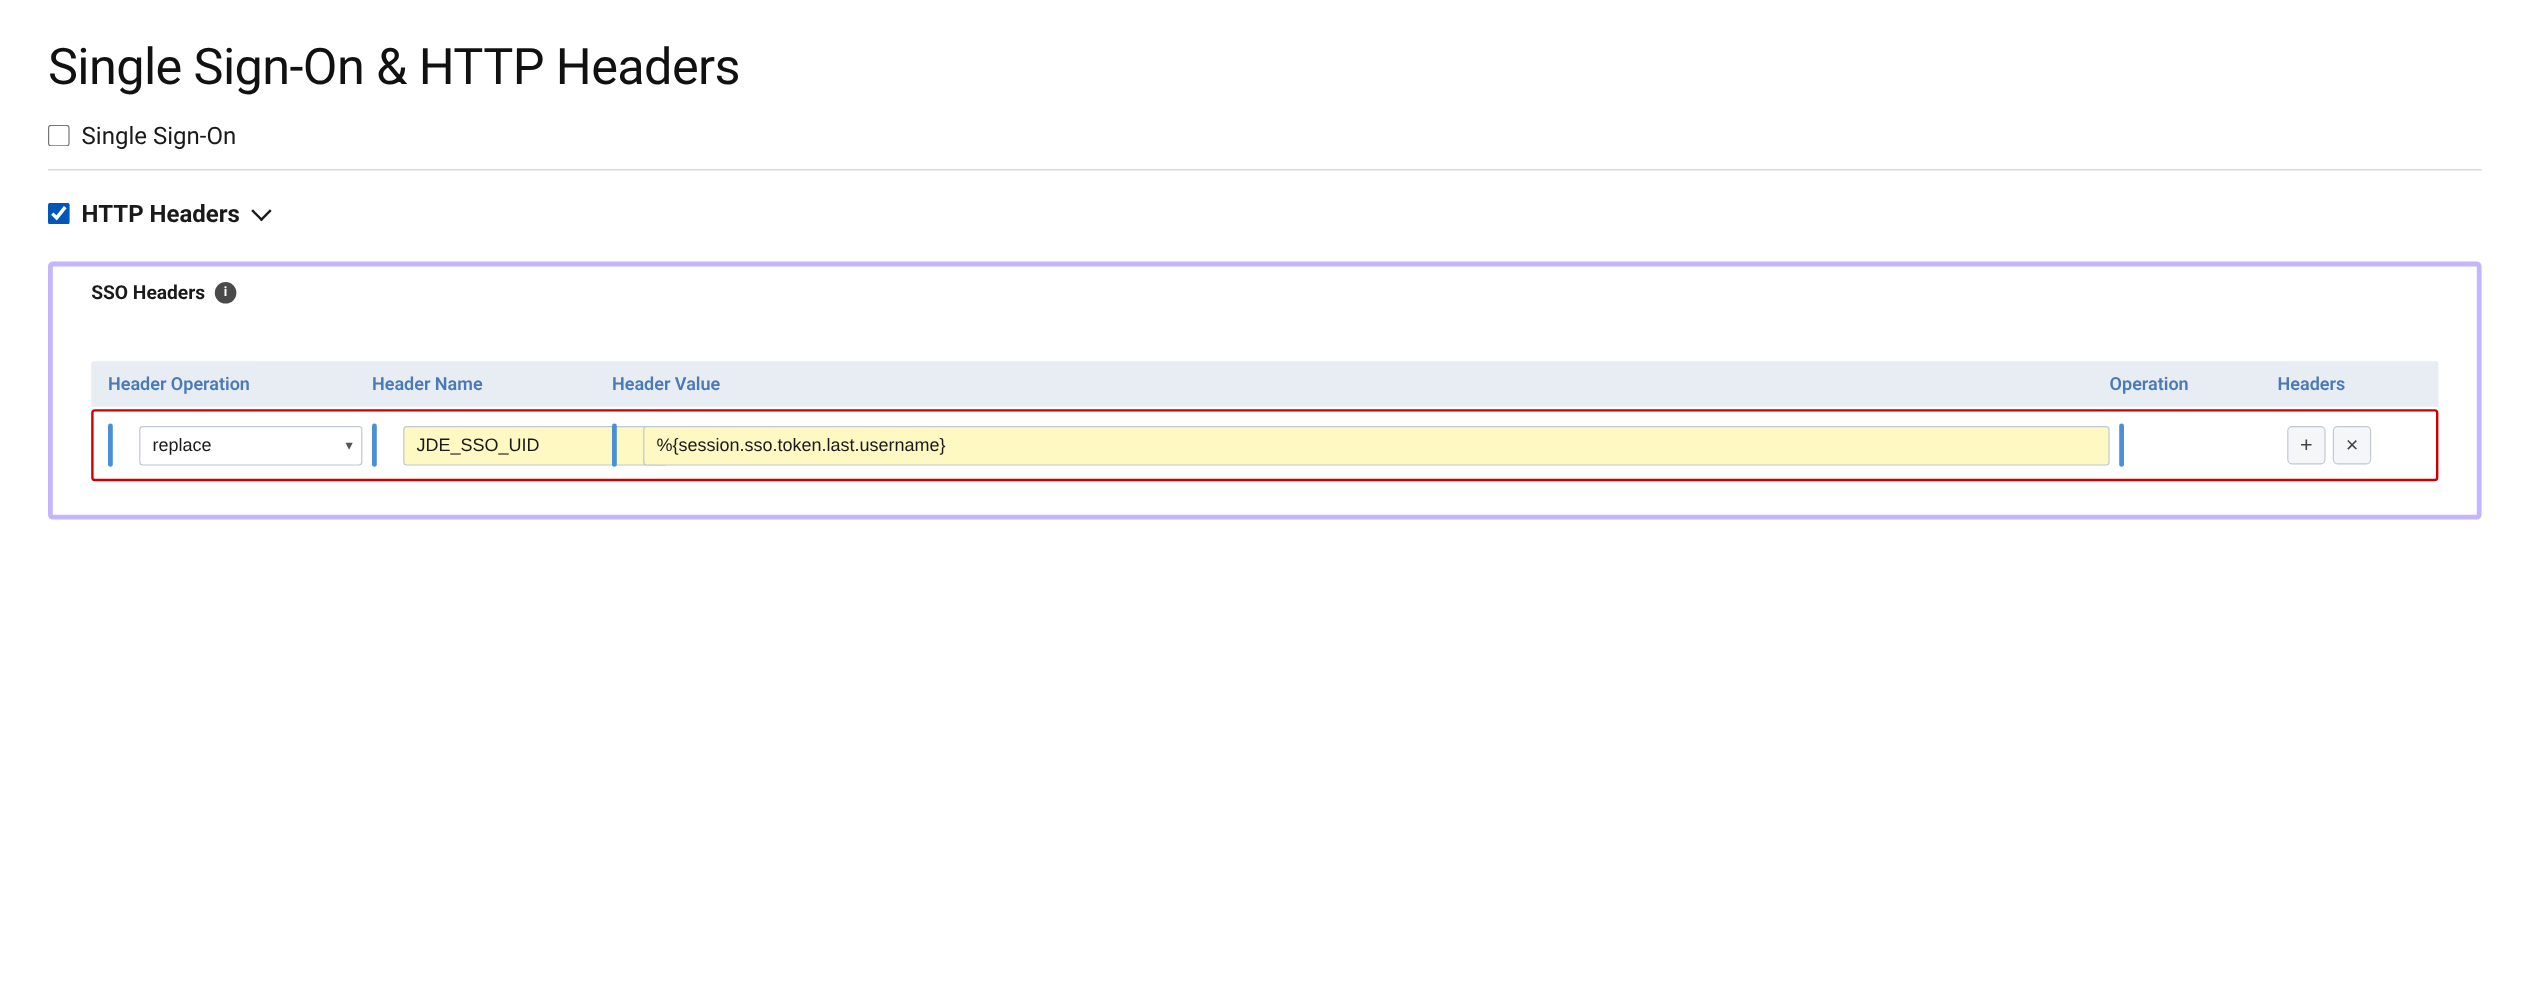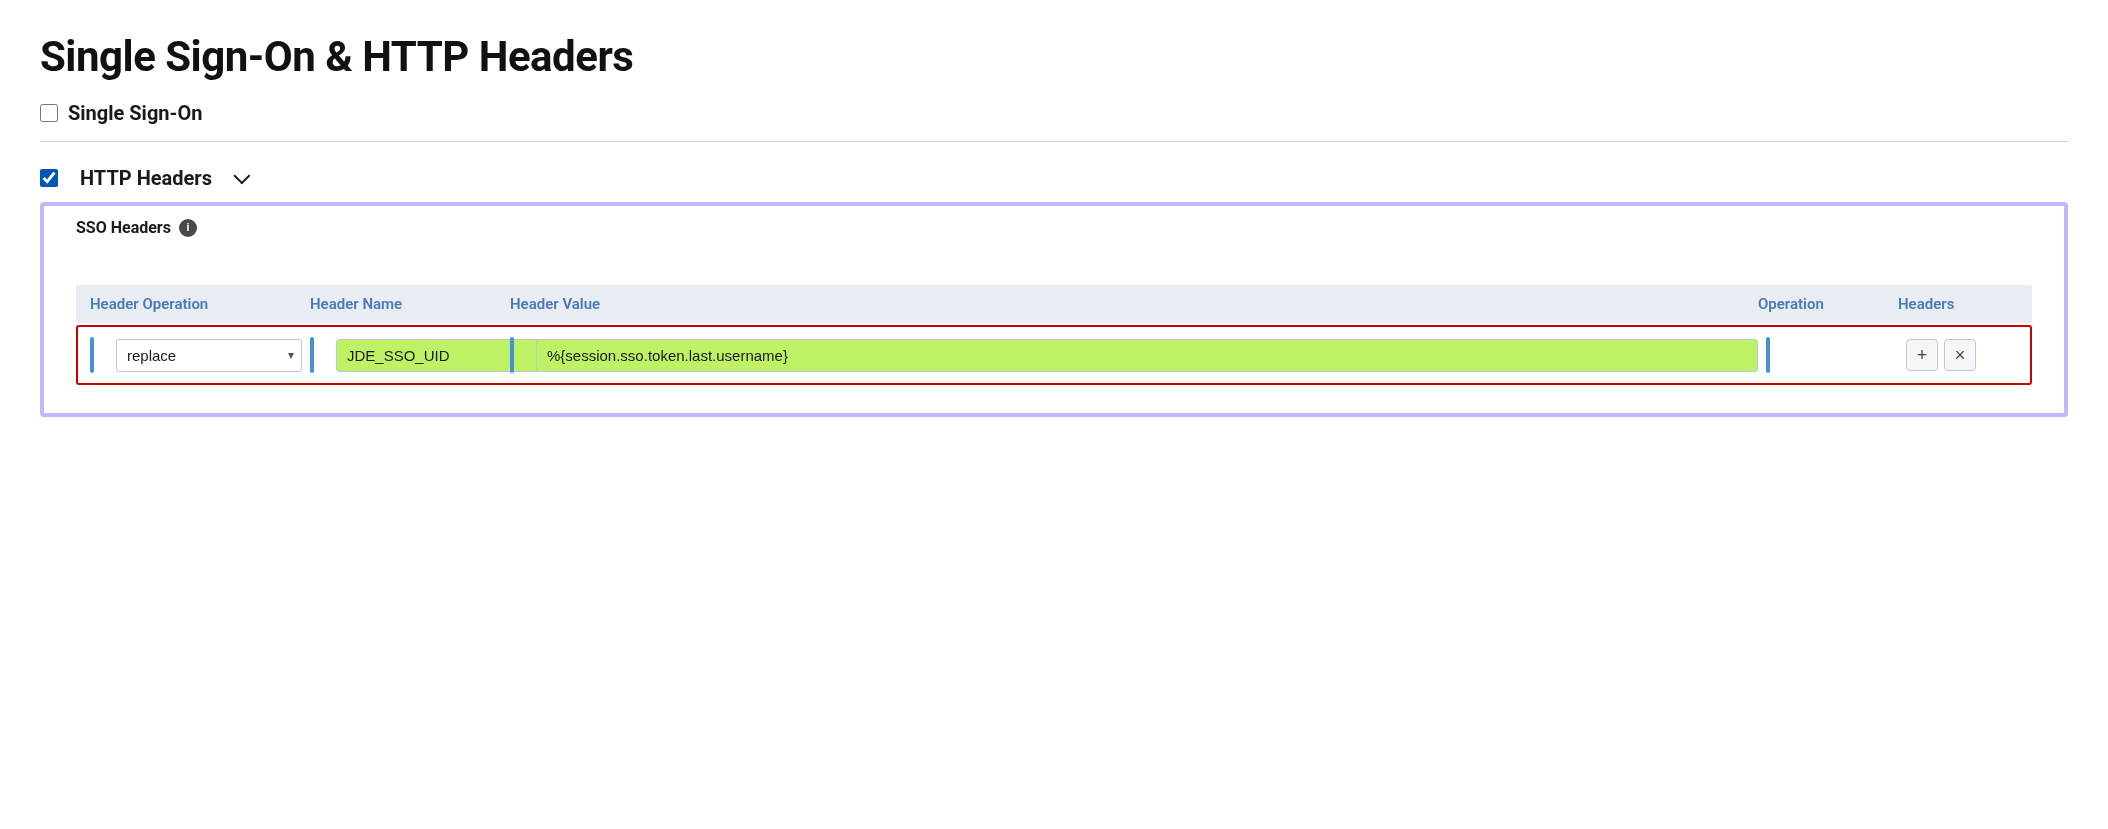"Single Sign-On & HTTP Headers" .page-title { font-weight: 700 -> 400 }
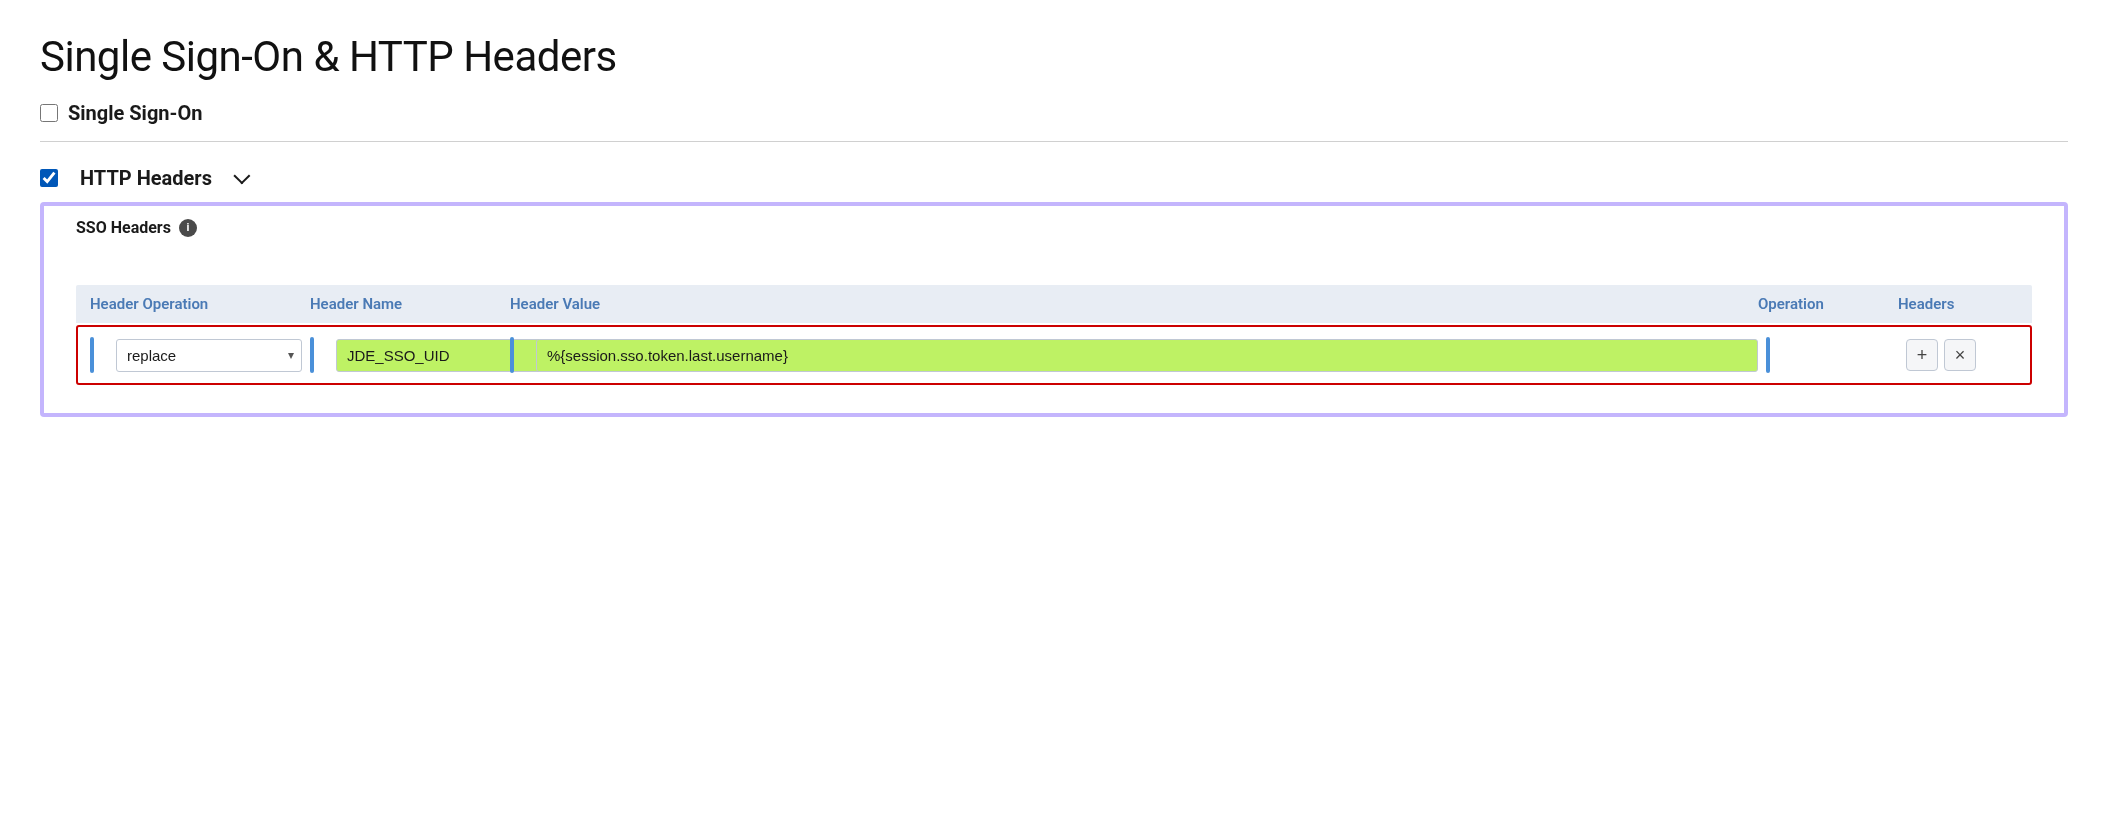"Single Sign-On" .checkbox-label { font-weight: 700 -> 400 }
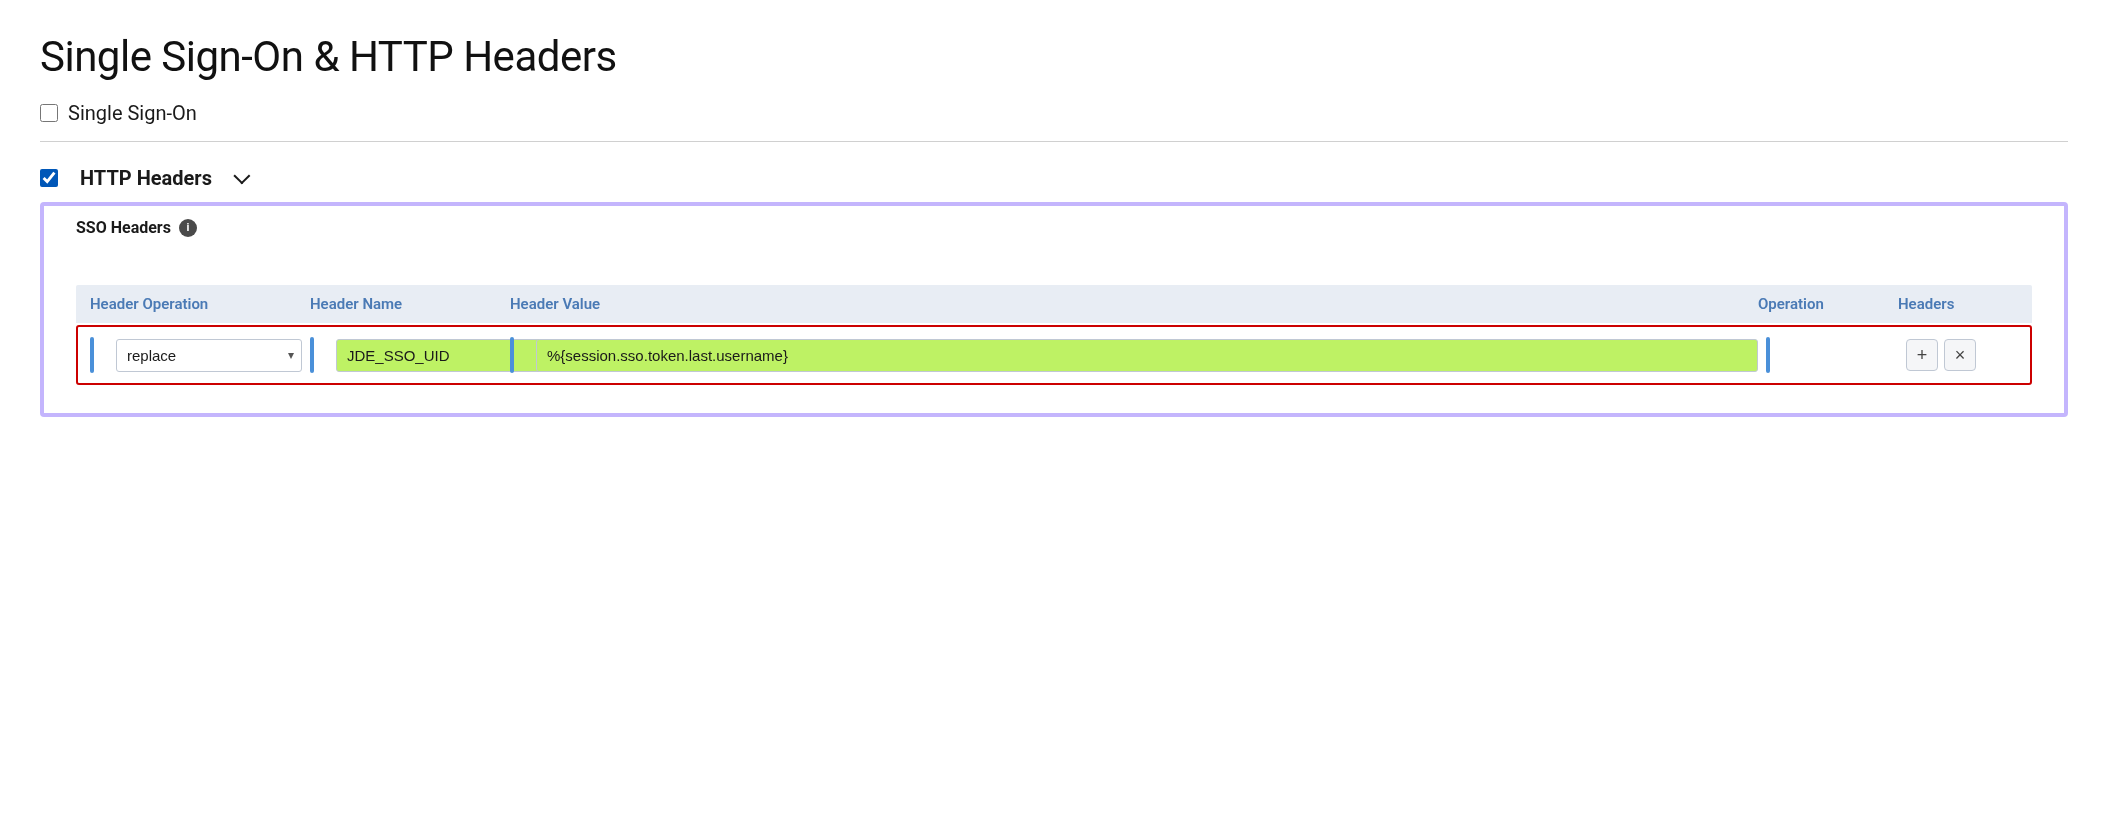"HTTP Headers" .http-headers-row { gap: 22px -> 10px; margin-bottom: 12px -> 28px }
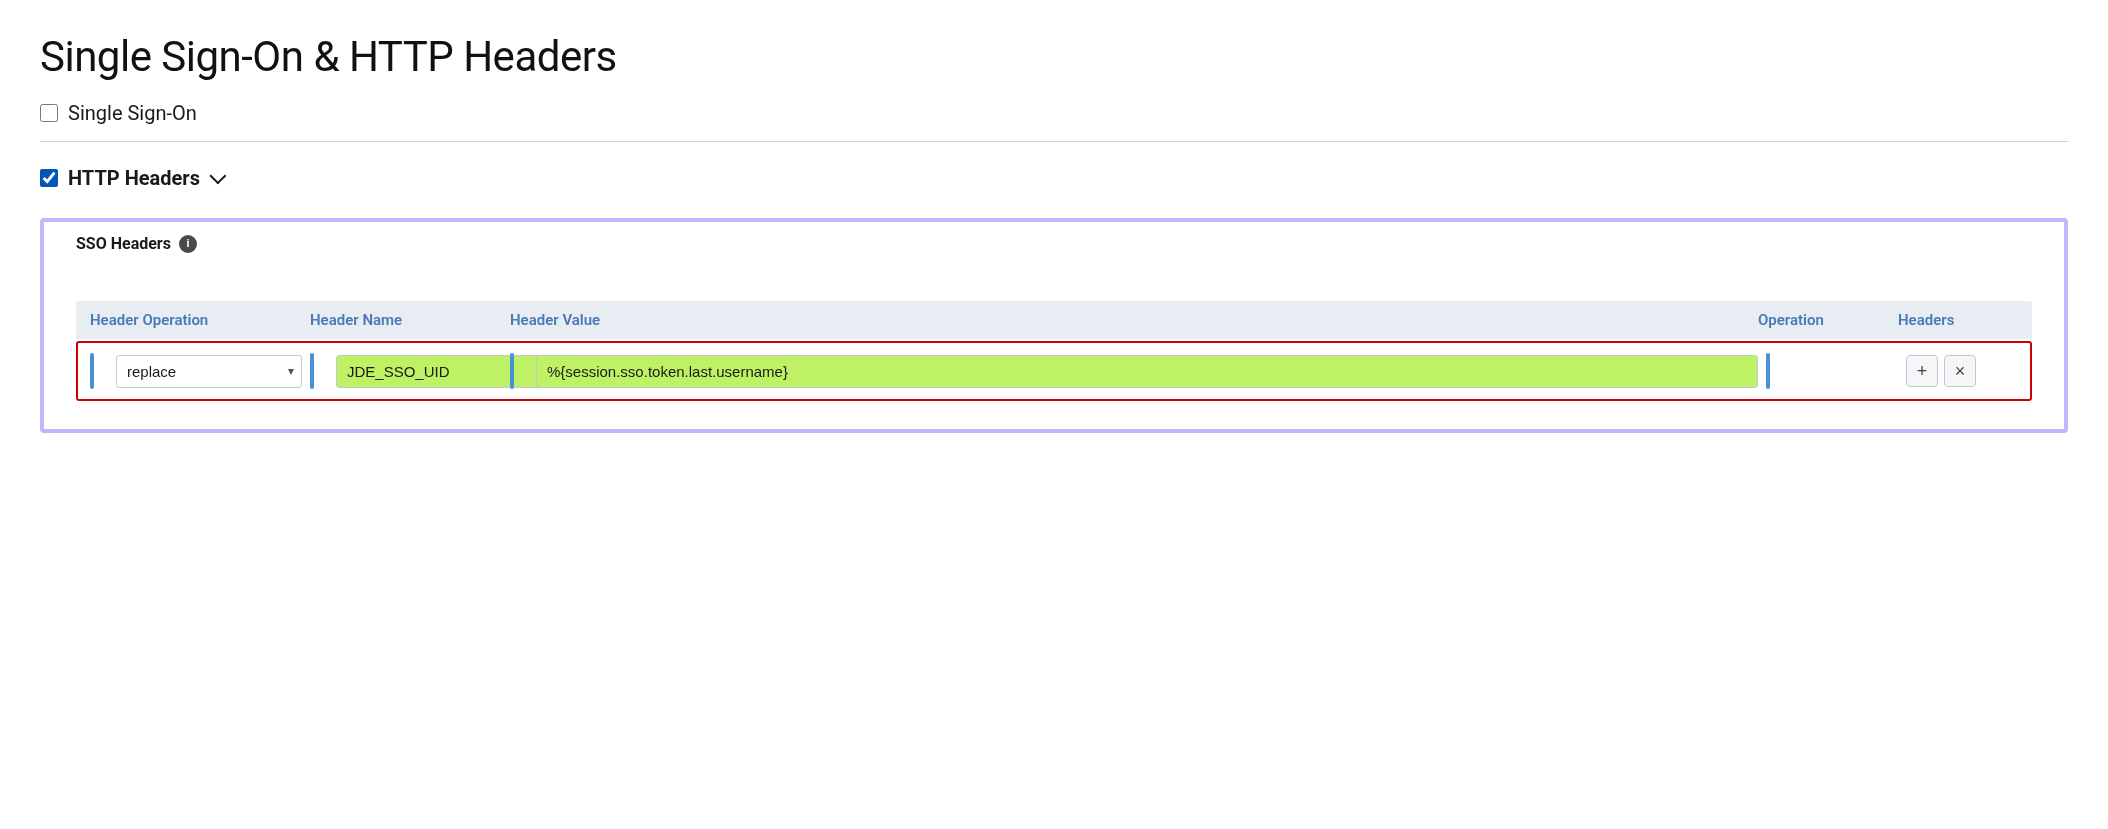"JDE_SSO_UID" .input-field { background: #bef264 -> #fef9c3 }
